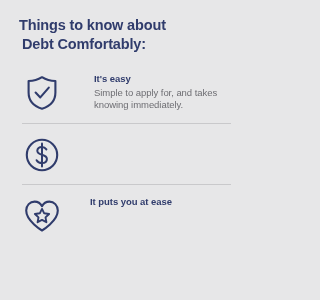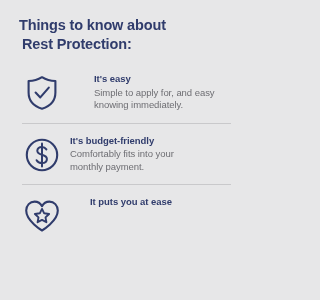"Rest Protection:" span.line { text: Rest Protection -> Debt Comfortably }
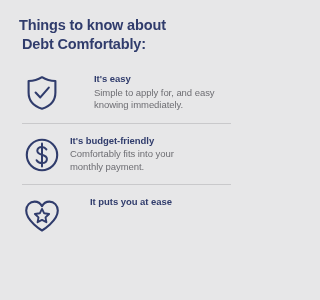"Simple to apply for, and" span.bline { text: easy -> takes }
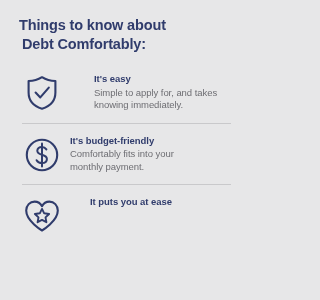"It's budget-friendly" div.text-col { html: <div> <p>It's budget-friendly</p> <p> <span>Comfortably fits into your</span> <span>monthly payment.</span> </p> </div> -> none }
